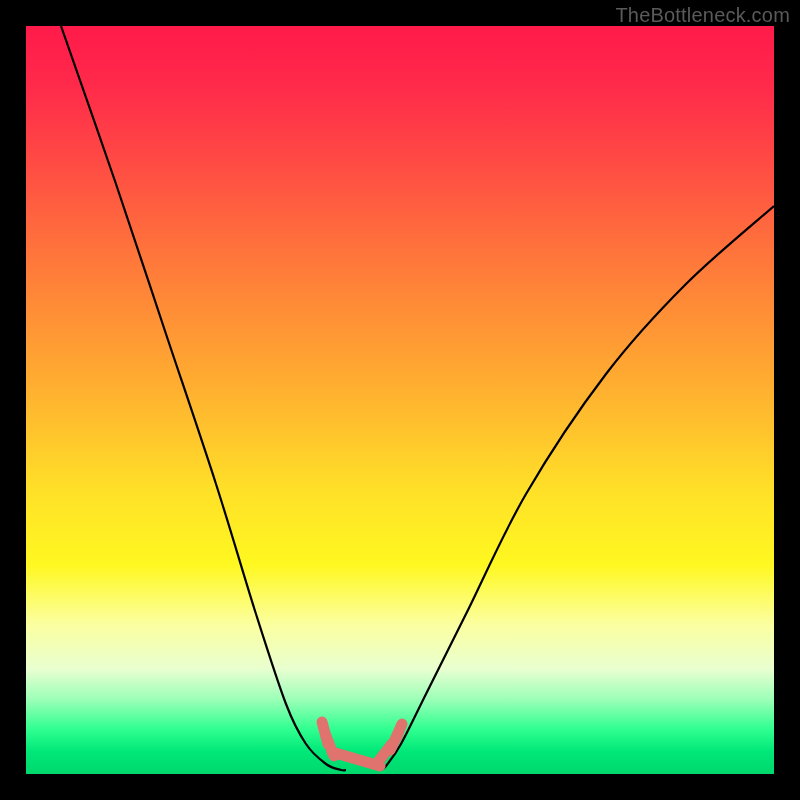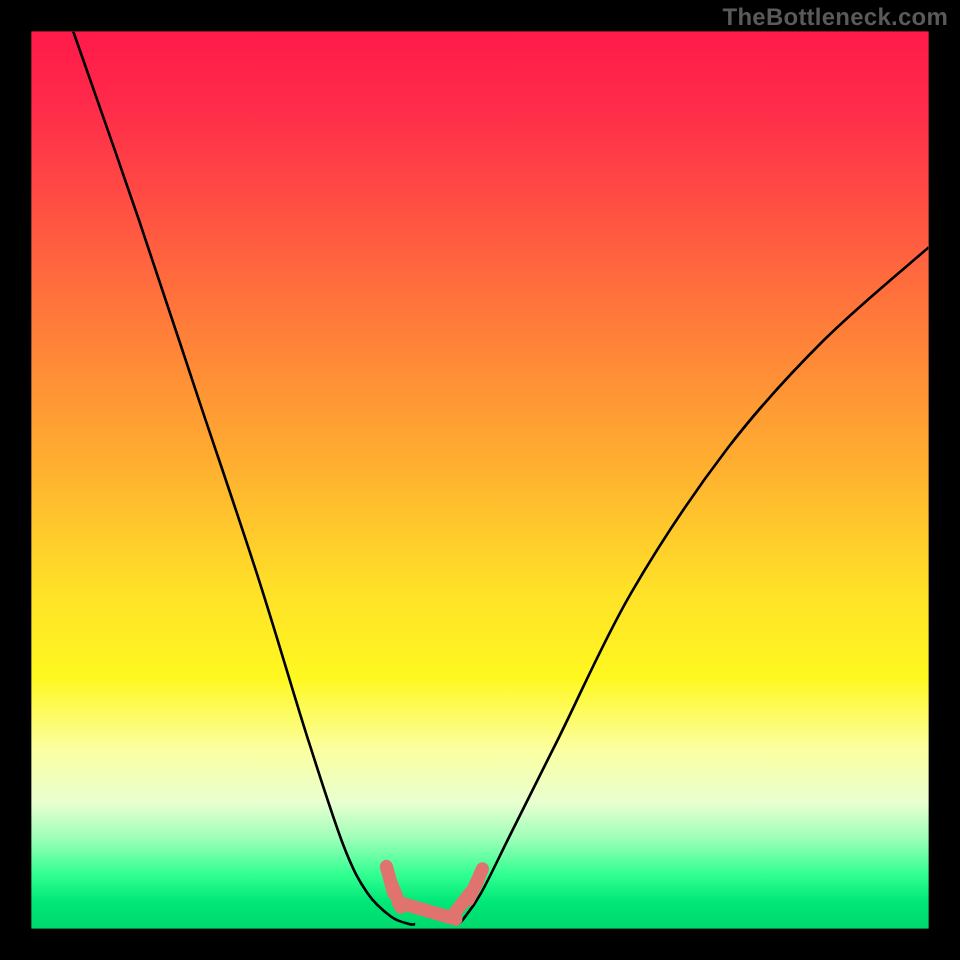"TheBottleneck.com" .watermark { font-weight: 700 -> 400 }
